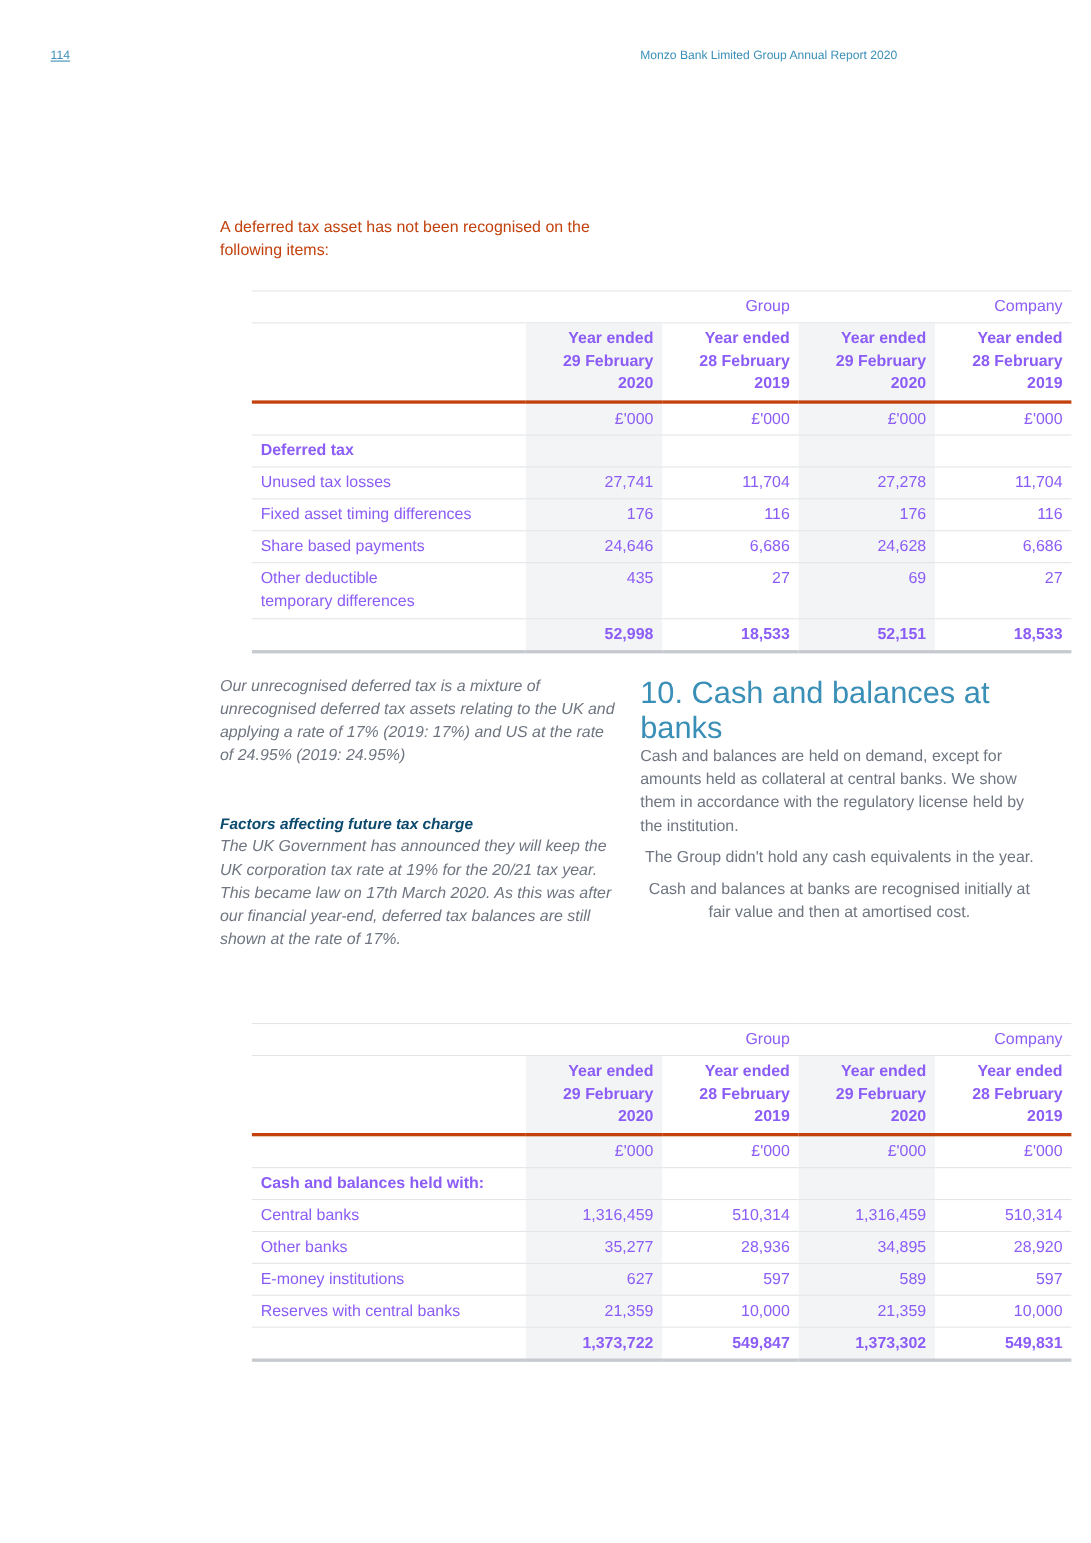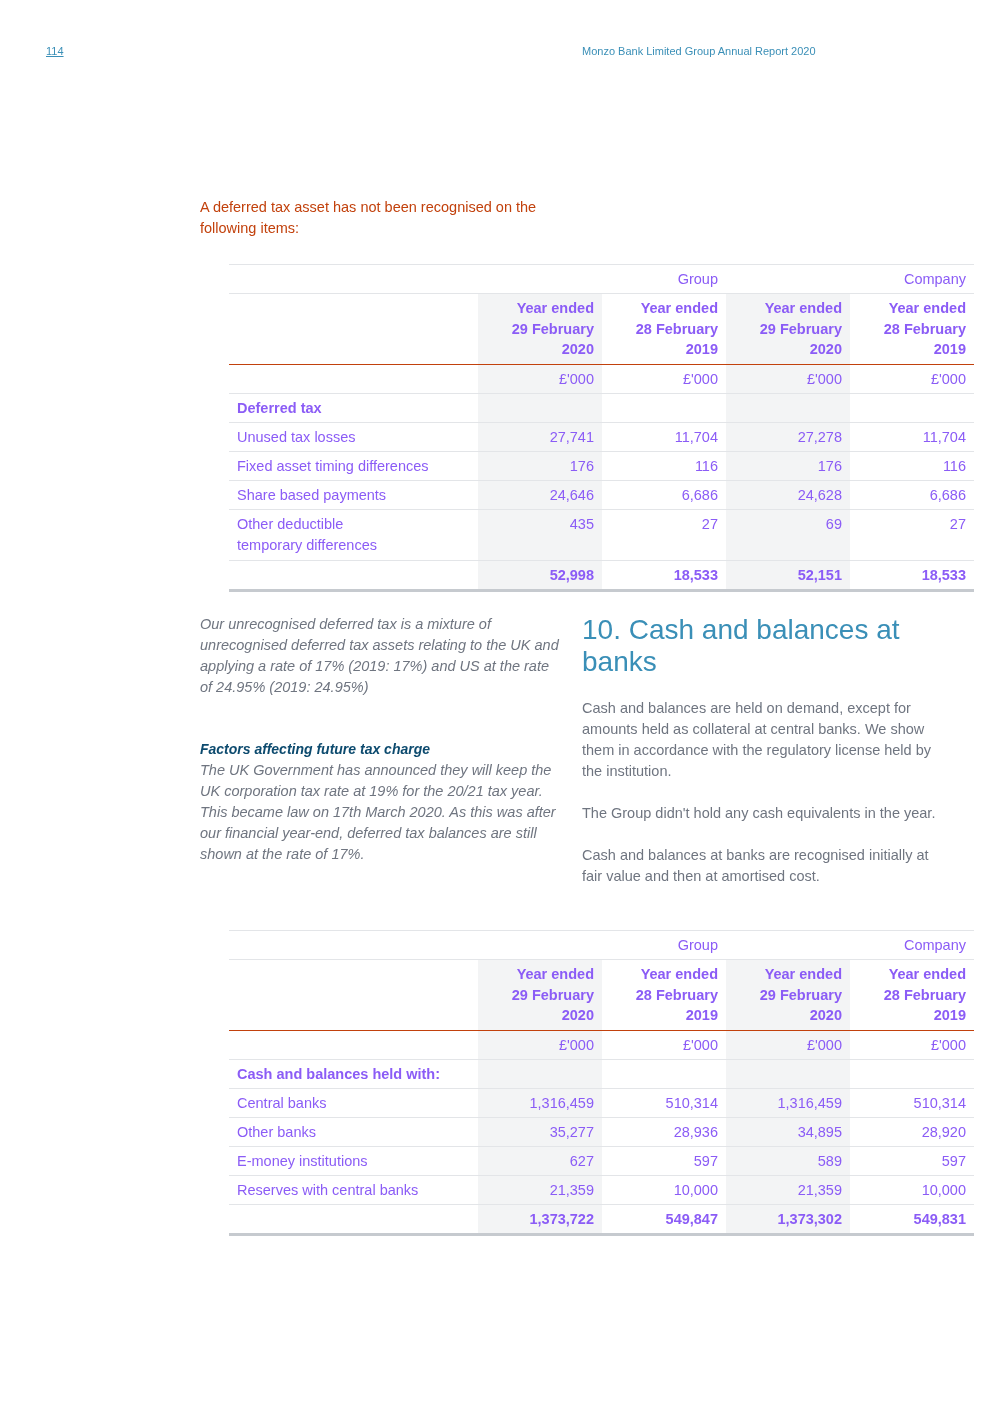"Year ended" table.fin tr.colhdr td { border-bottom: 1px solid #c2410c -> 3px solid #c2410c }
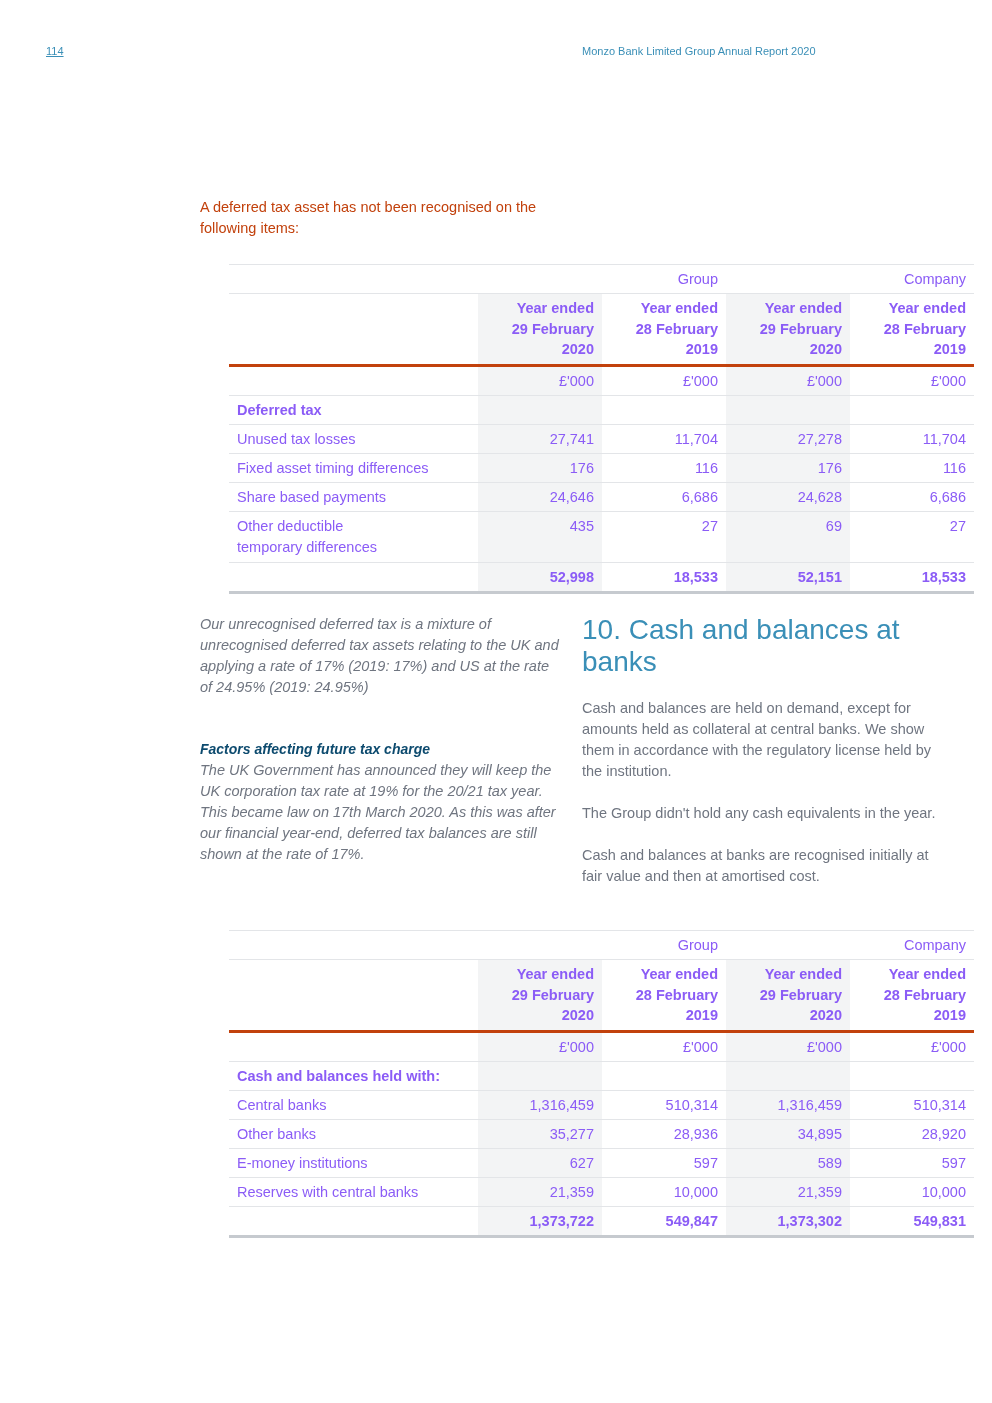"Cash and balances are held" .col-right .p1 { margin-top: 20px -> none }
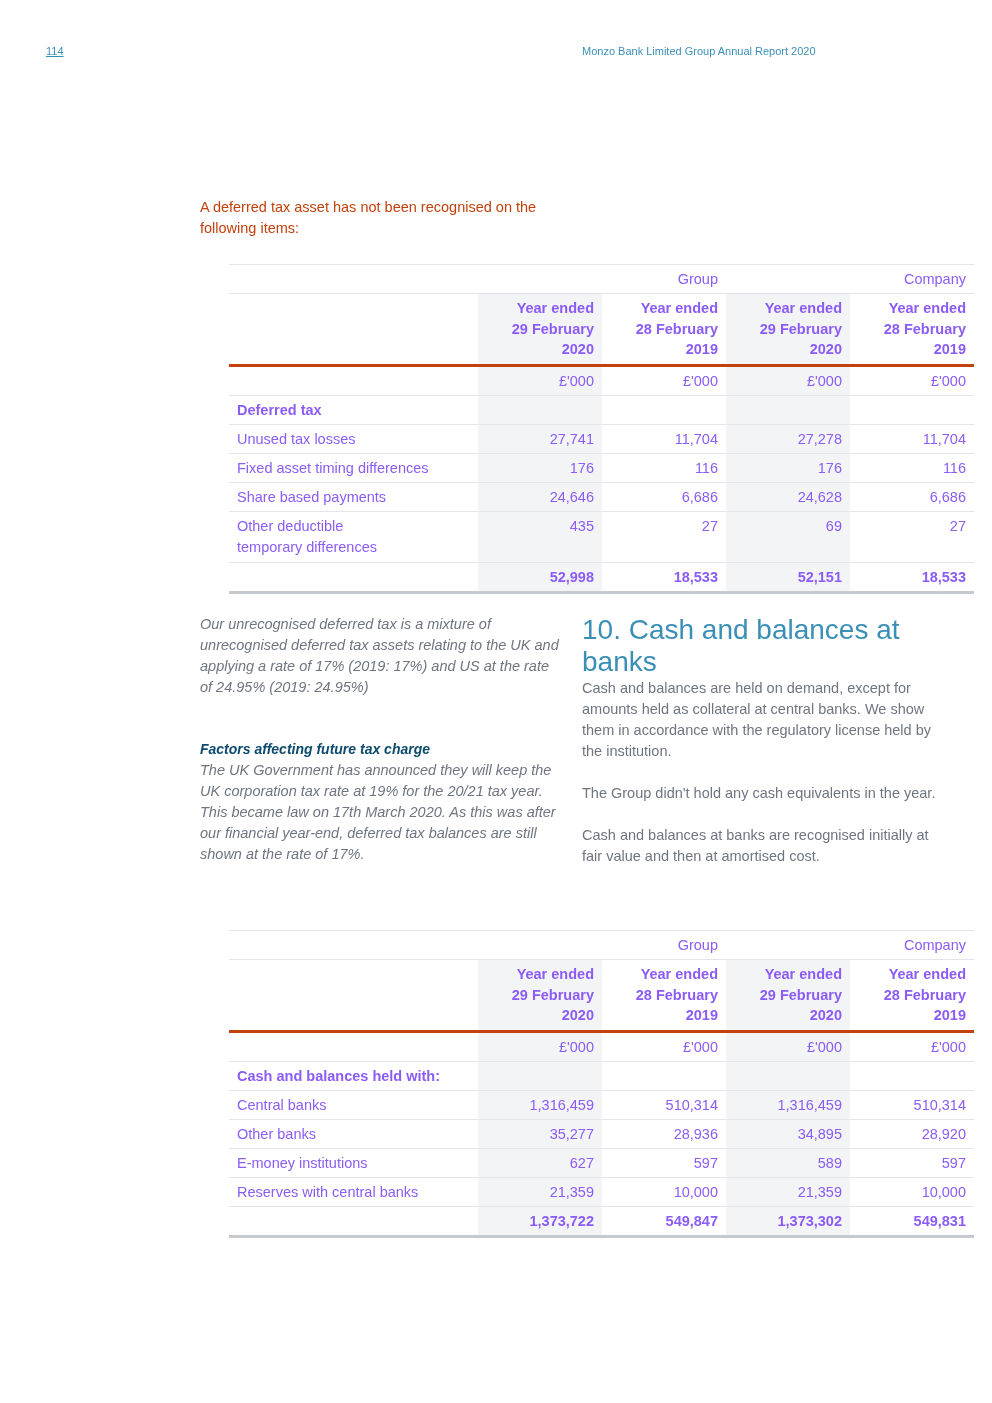"The Group didn't hold any" .col-right .pn { margin-top: 21px -> 8px; text-align: none -> center }
